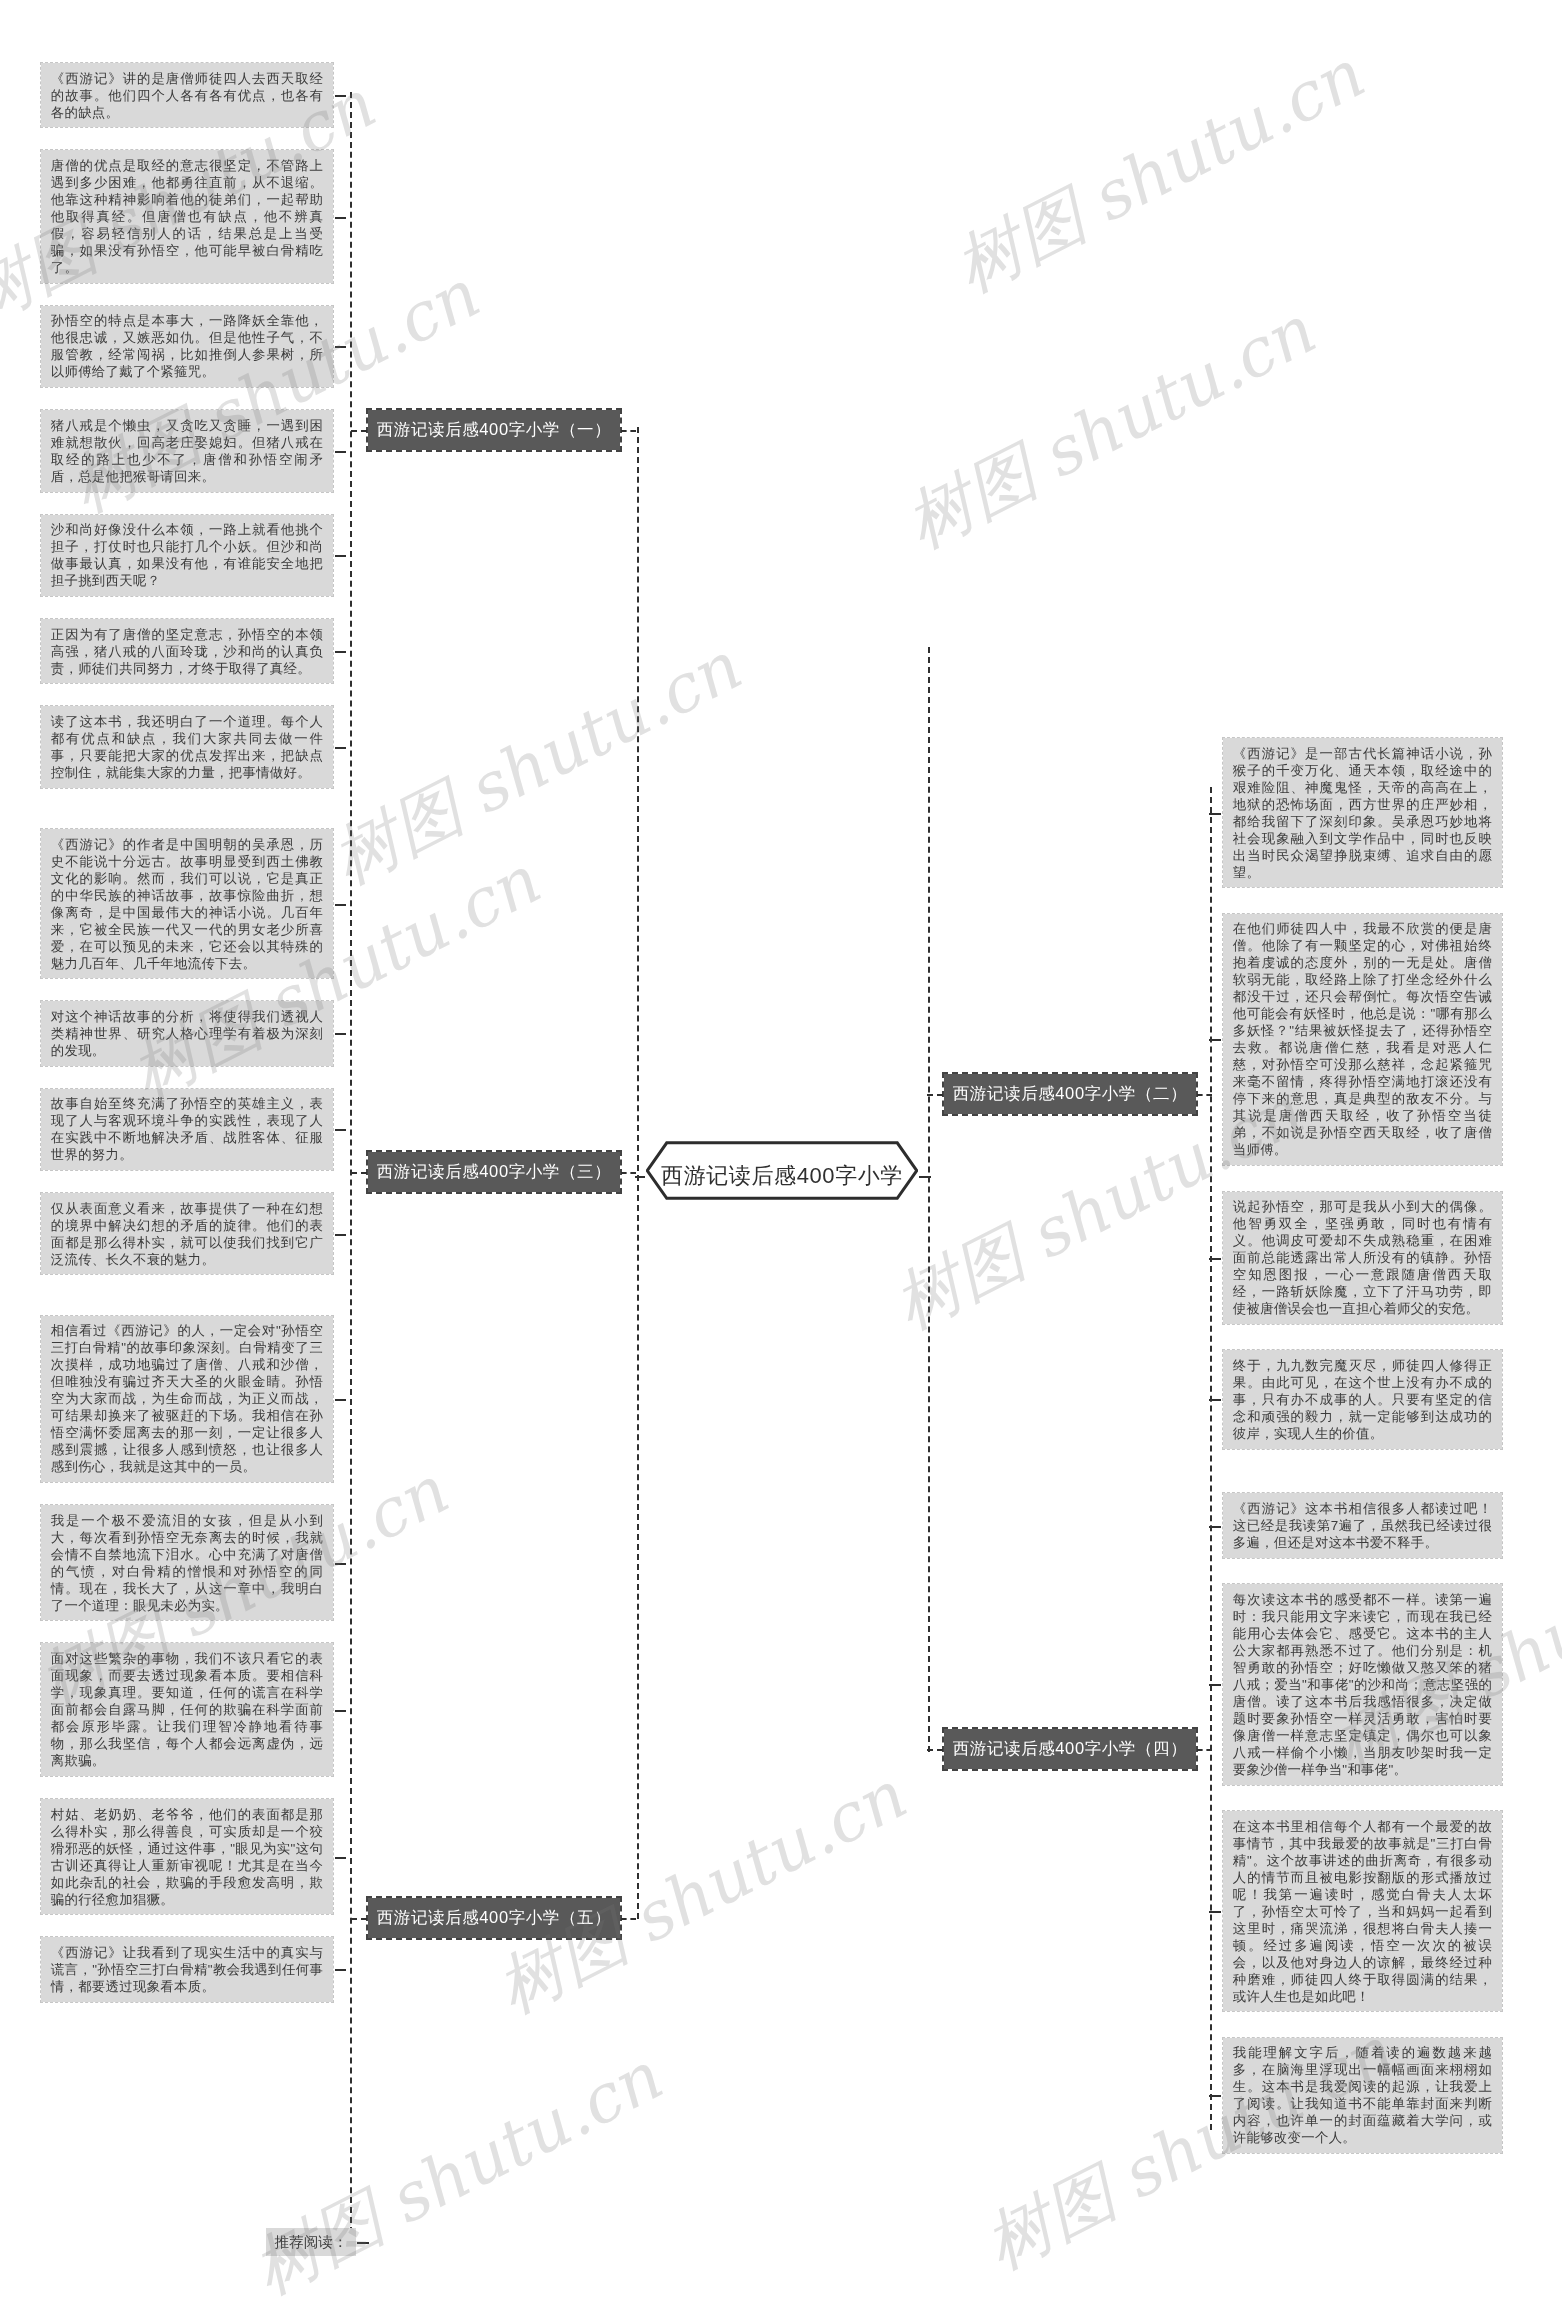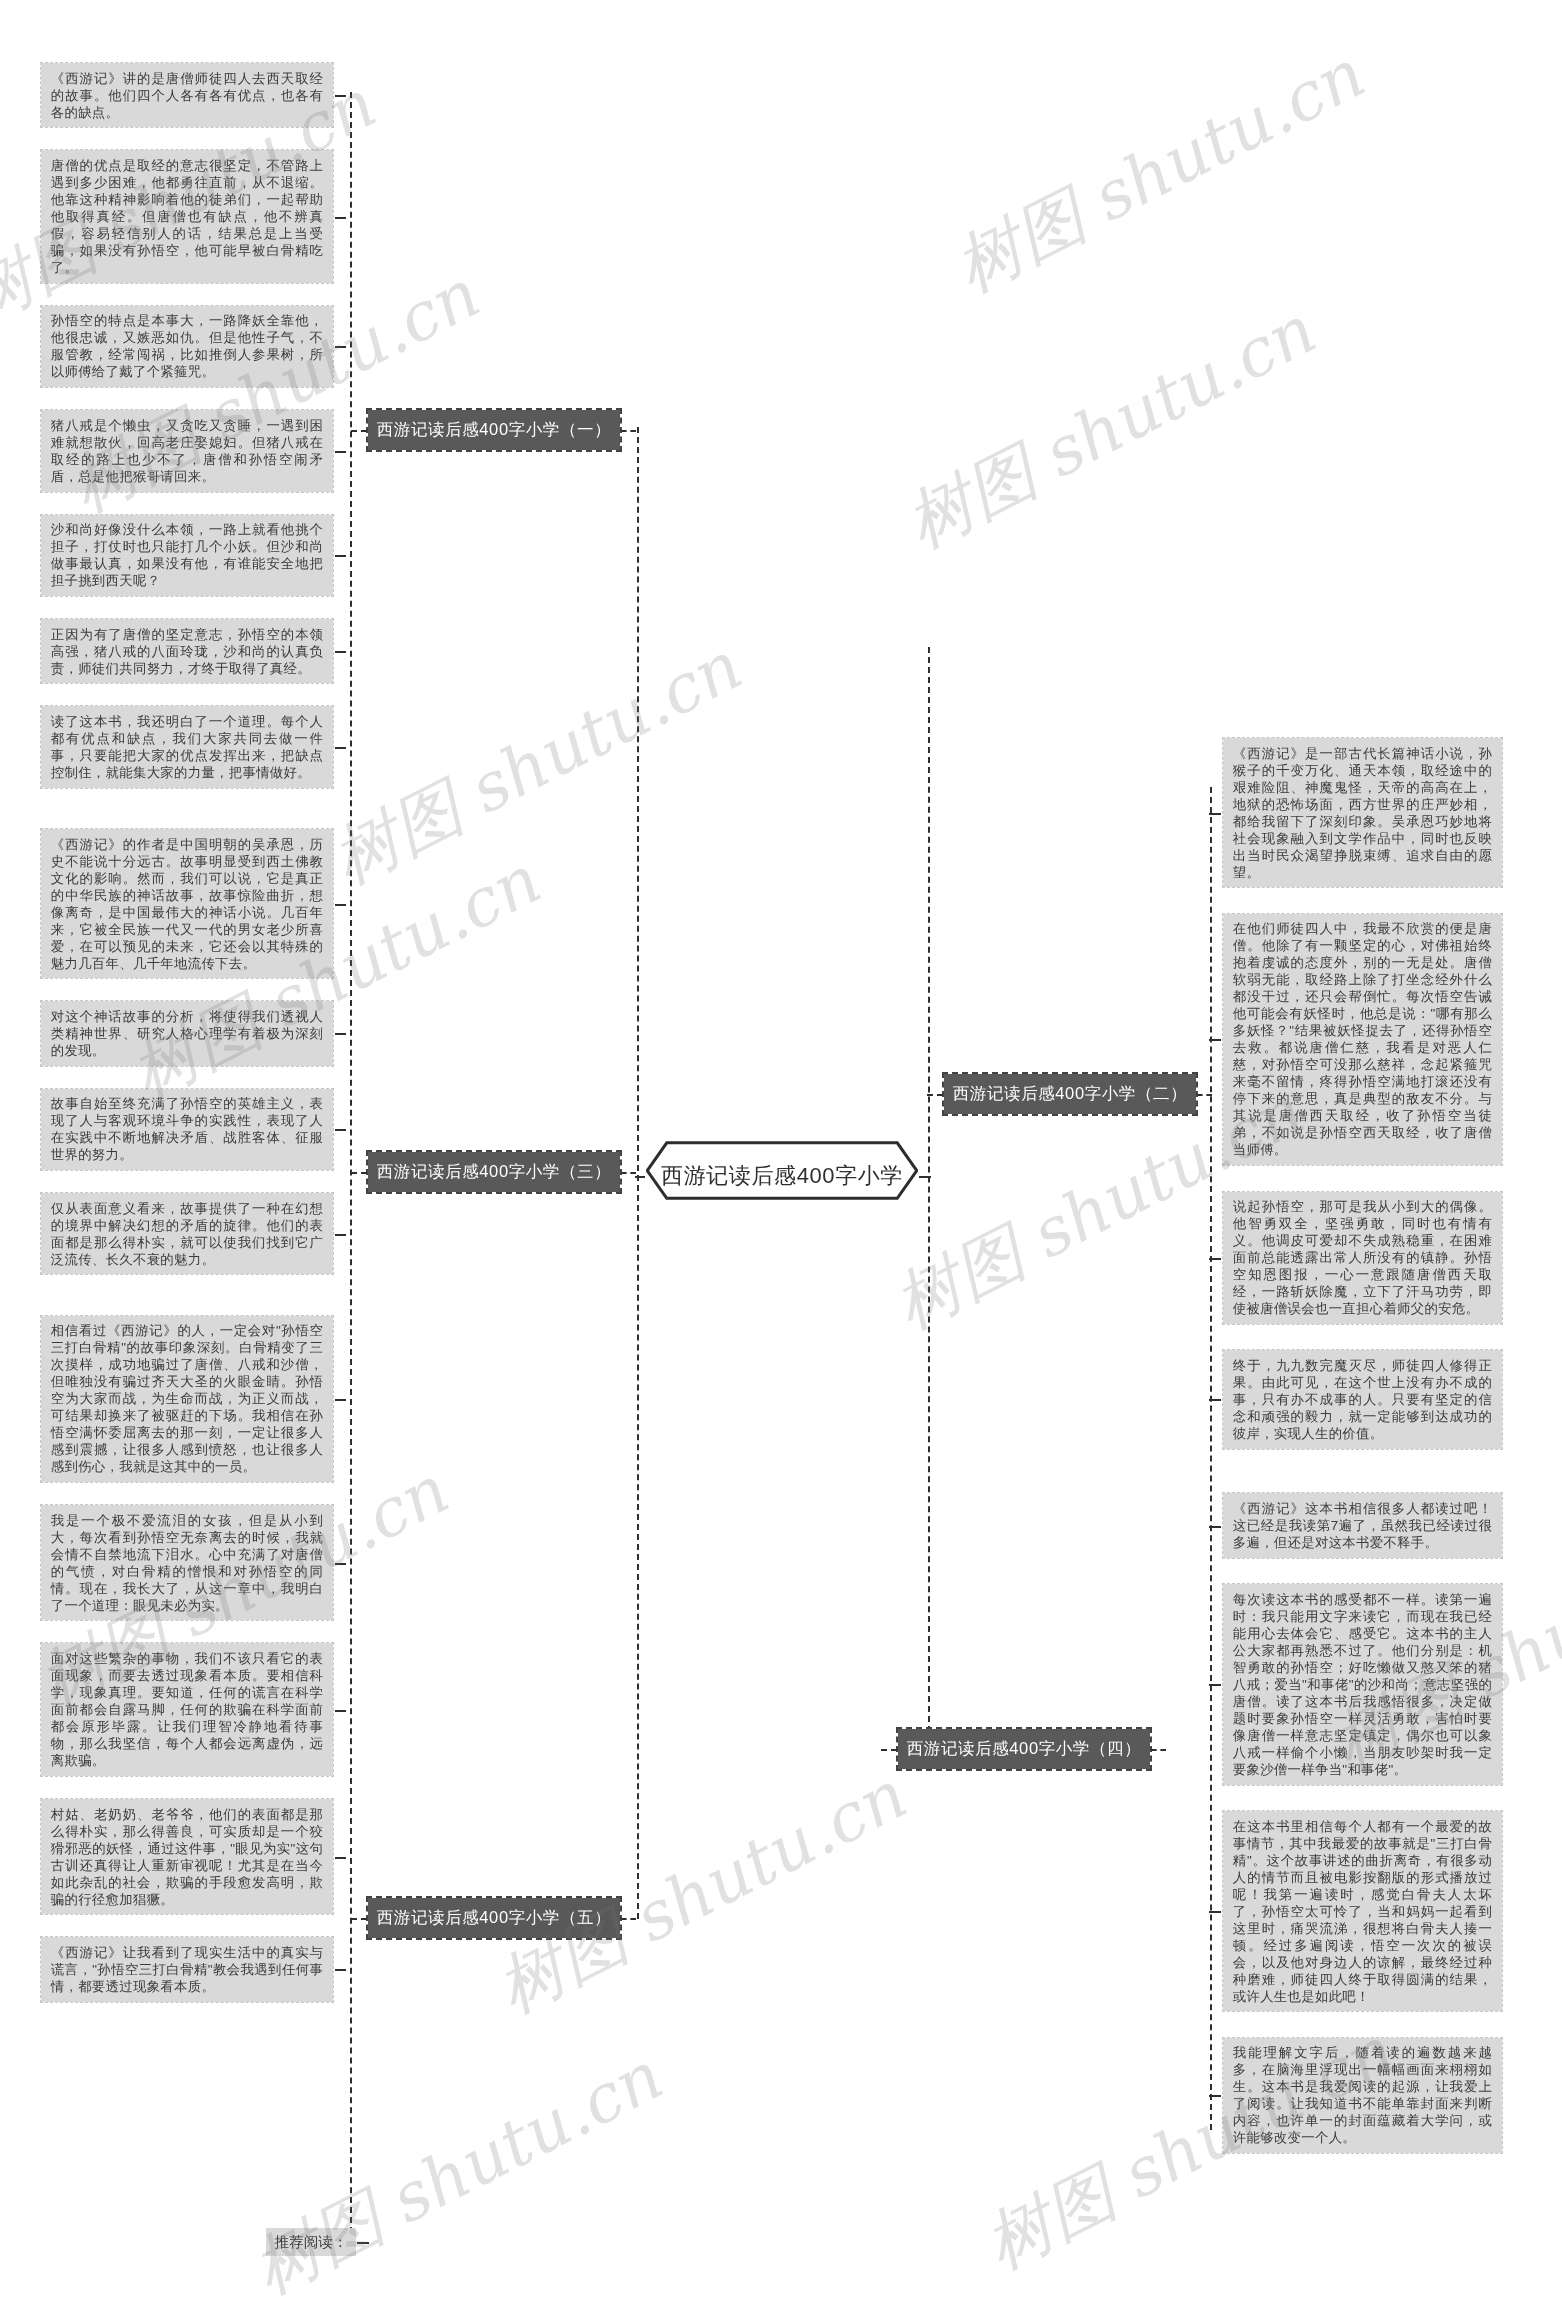"西游记读后感400字小学（四）" #label-4 { left: 896px -> 942px }
